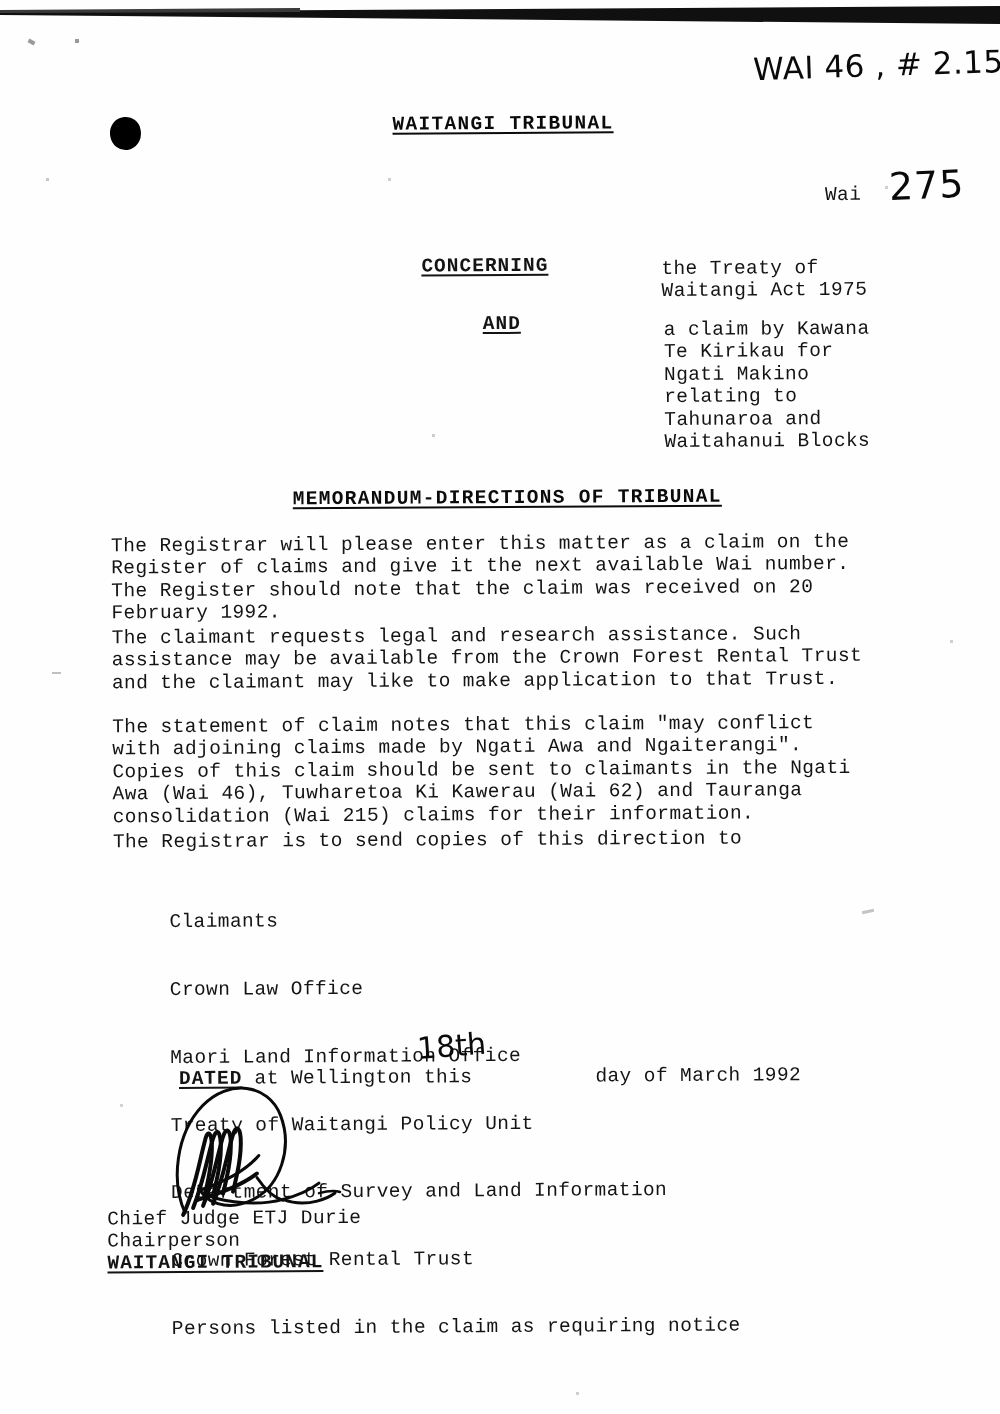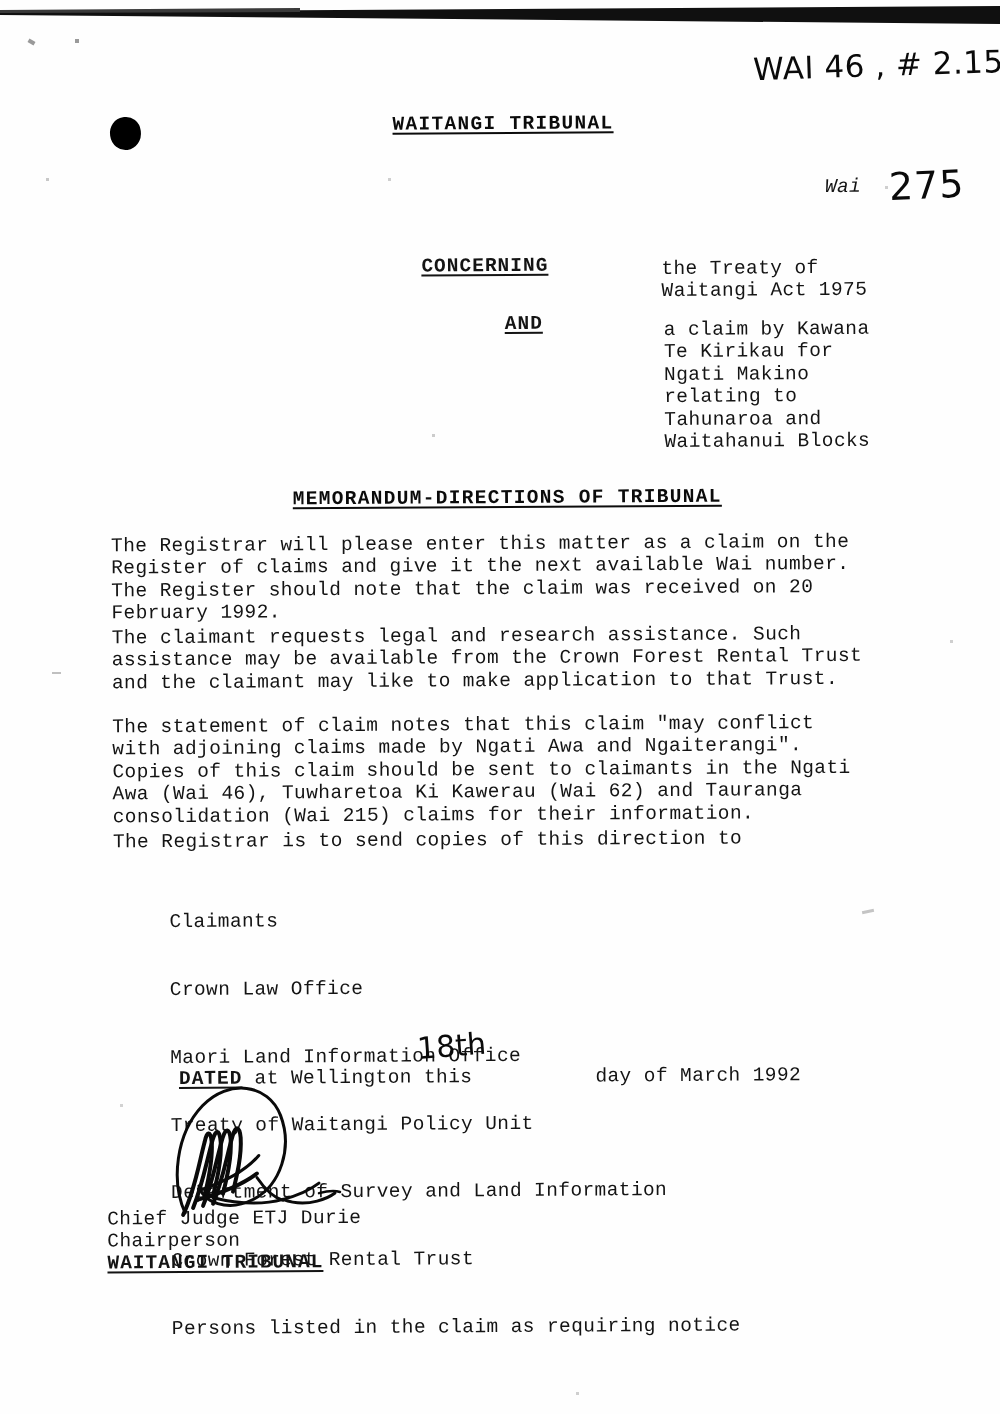"Wai" #wai-label { font-style: italic -> none; top: 178px -> 186px }
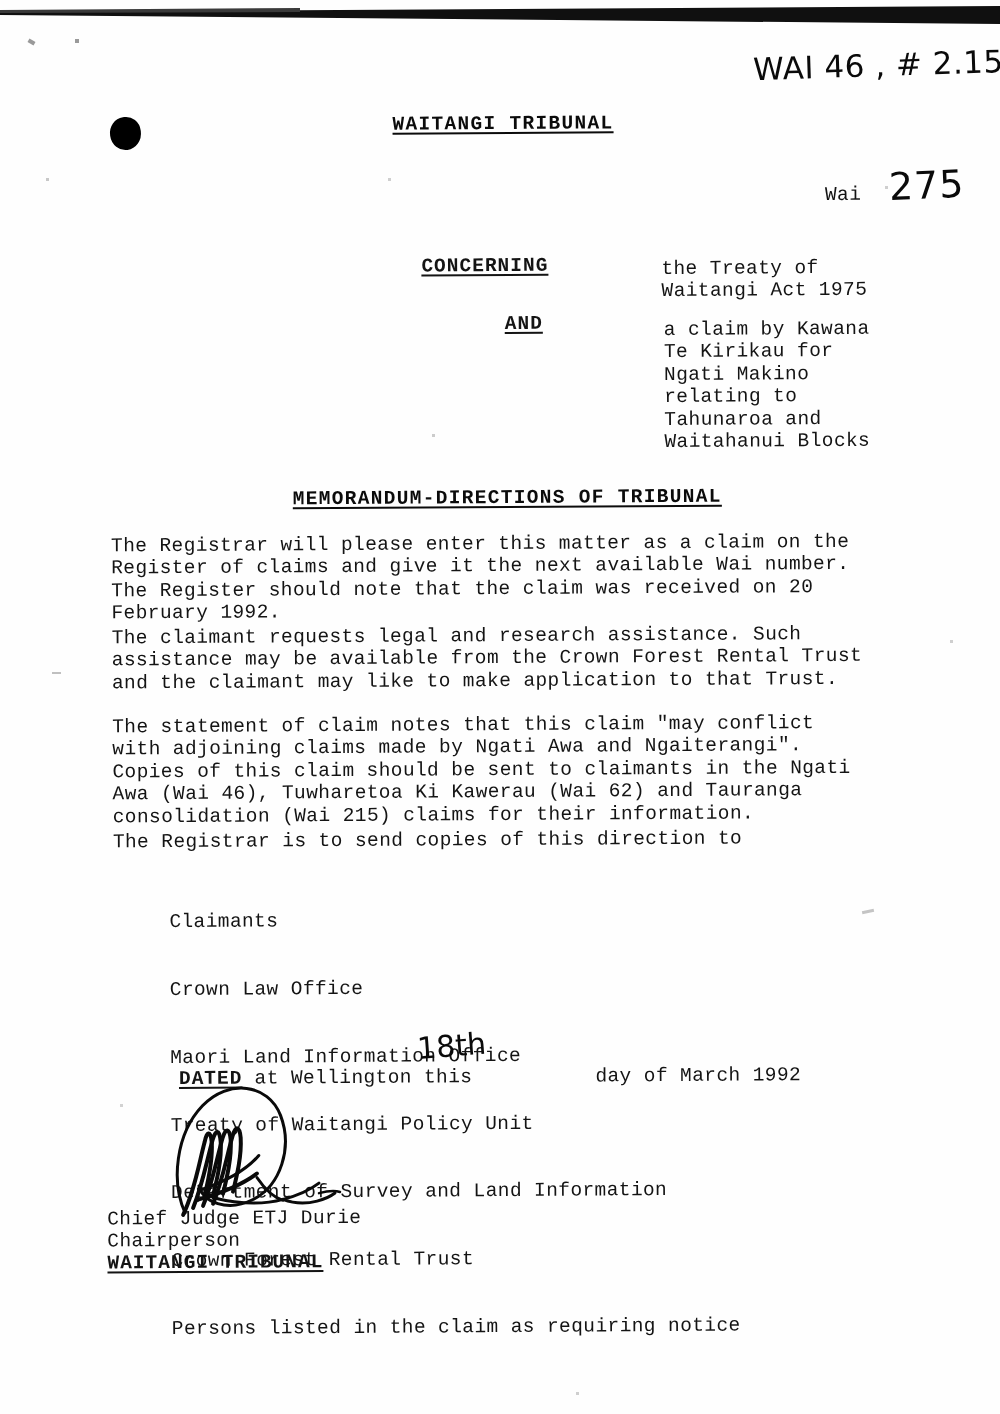"AND" #and-label { left: 507px -> 485px }
